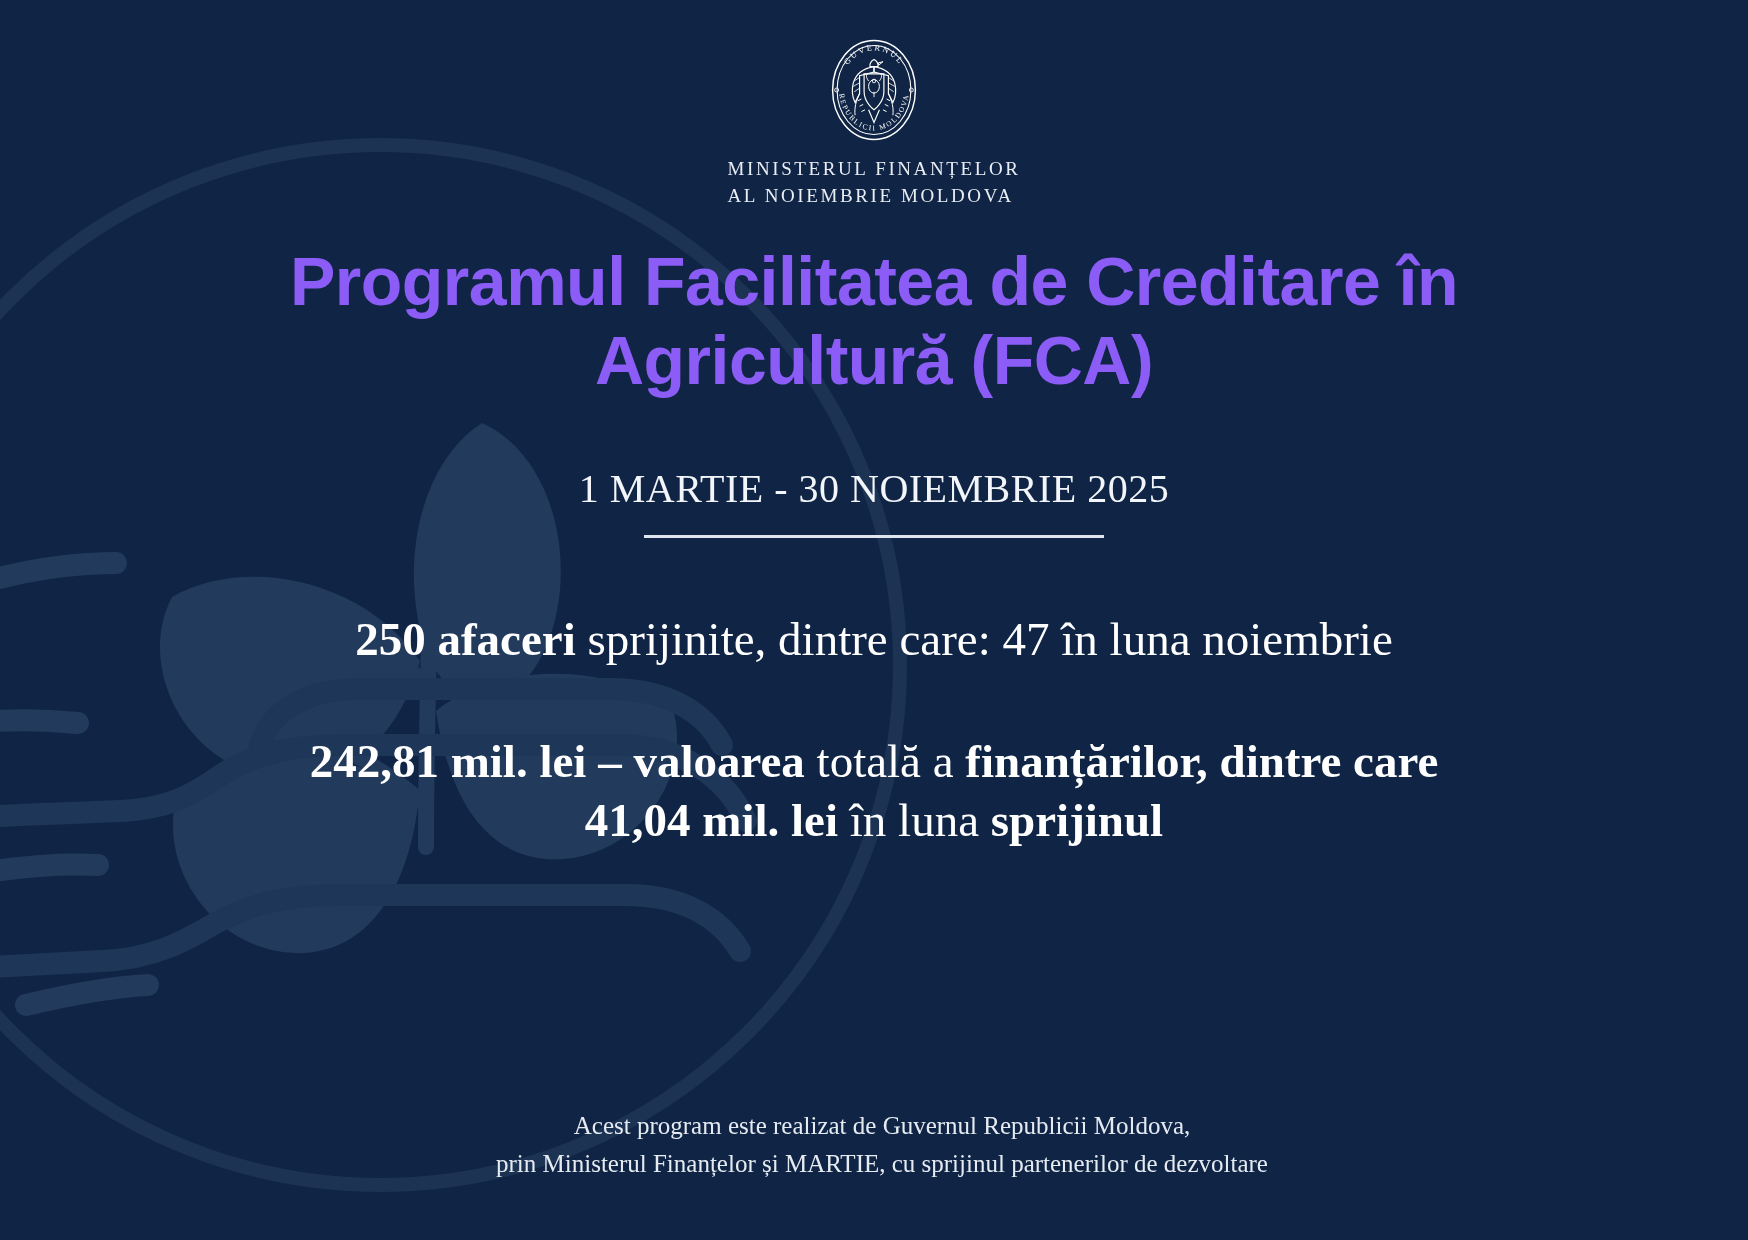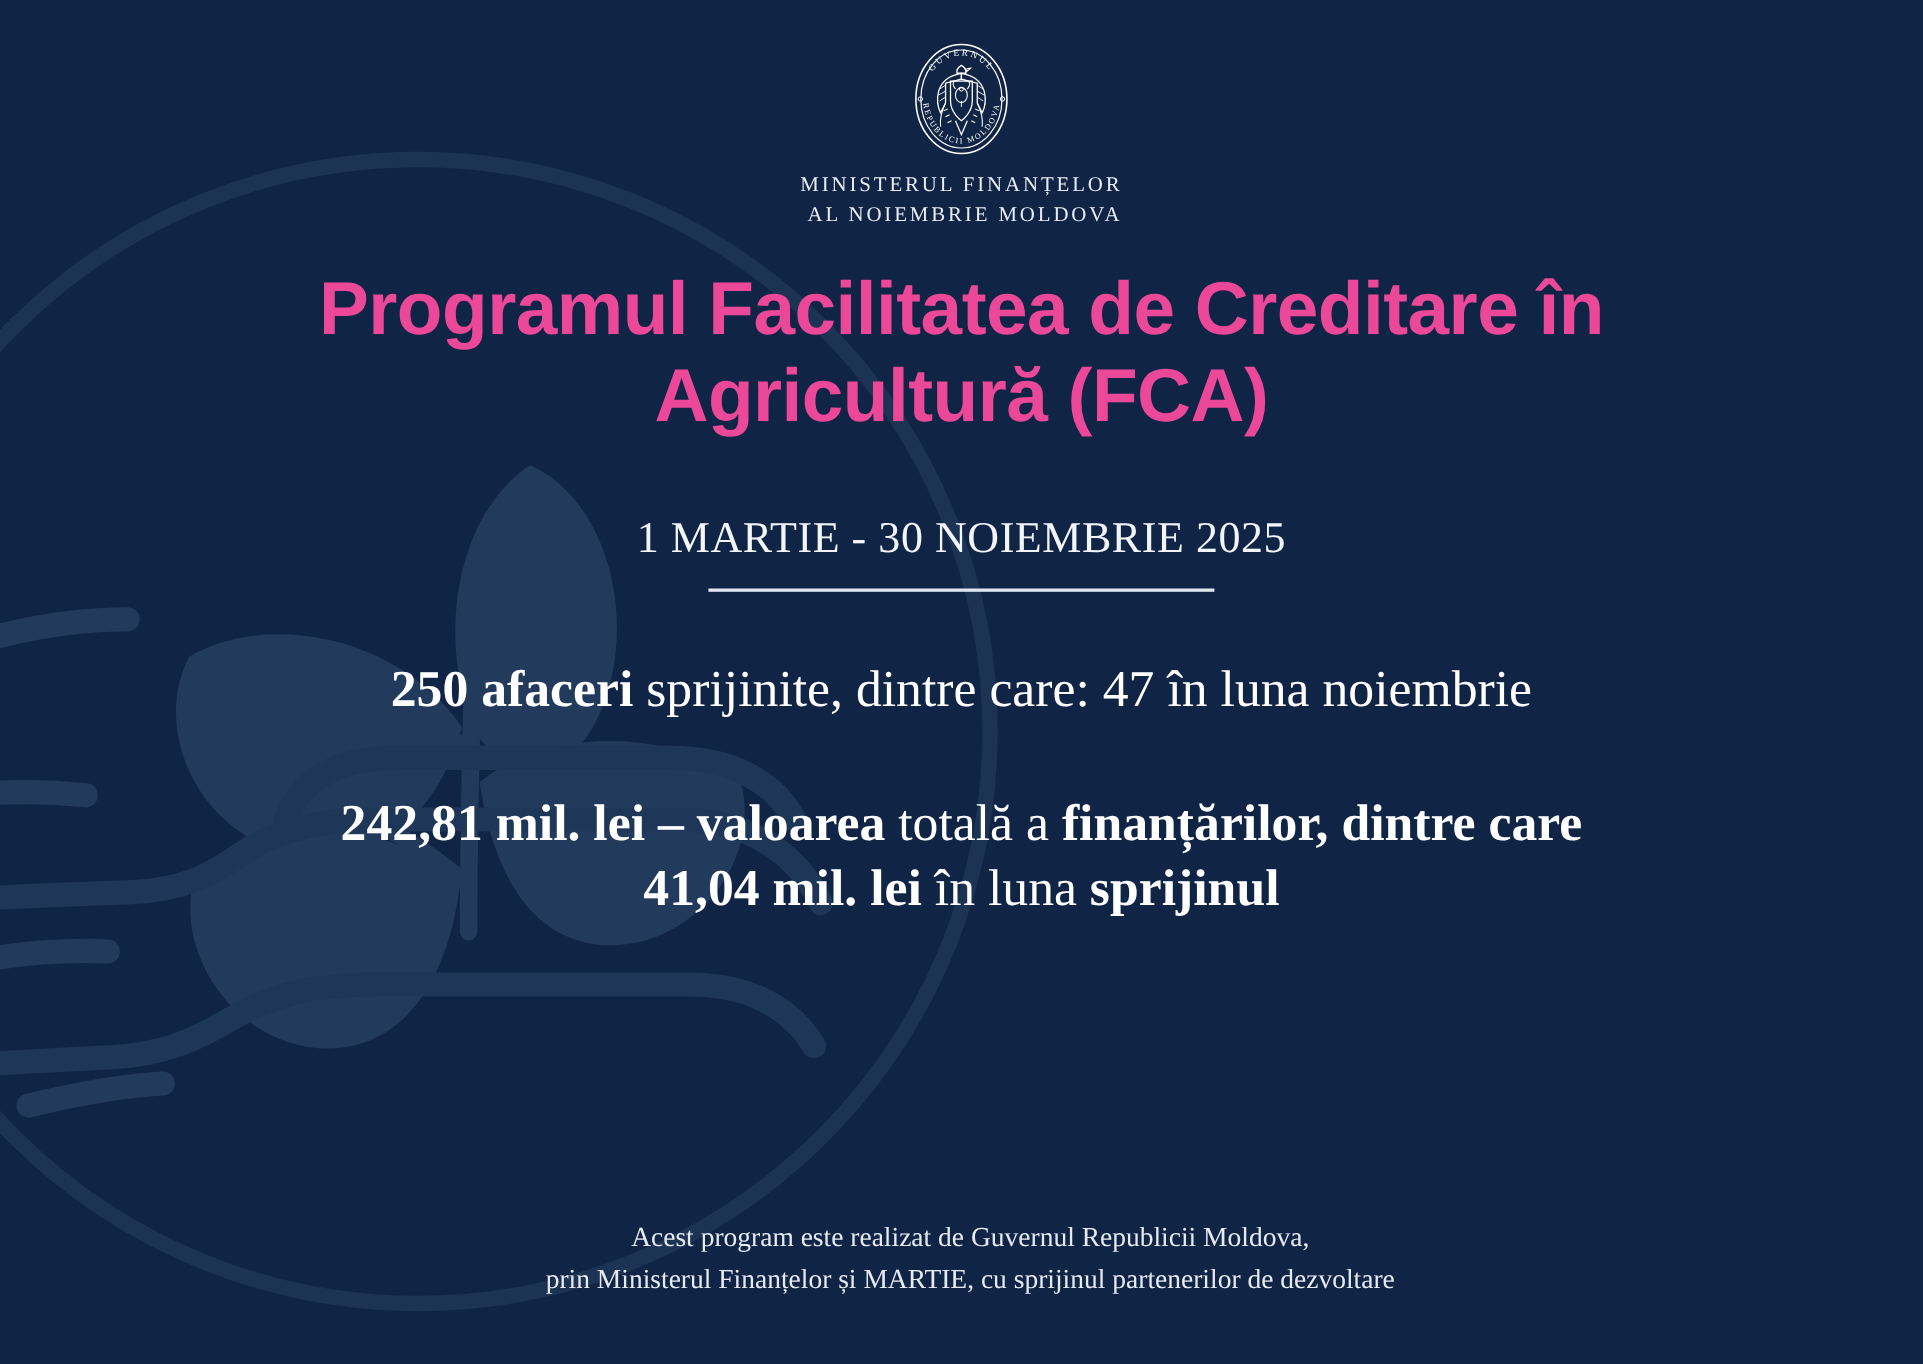"MINISTERUL FINANȚELOR" .ministry { text-align: right -> left }
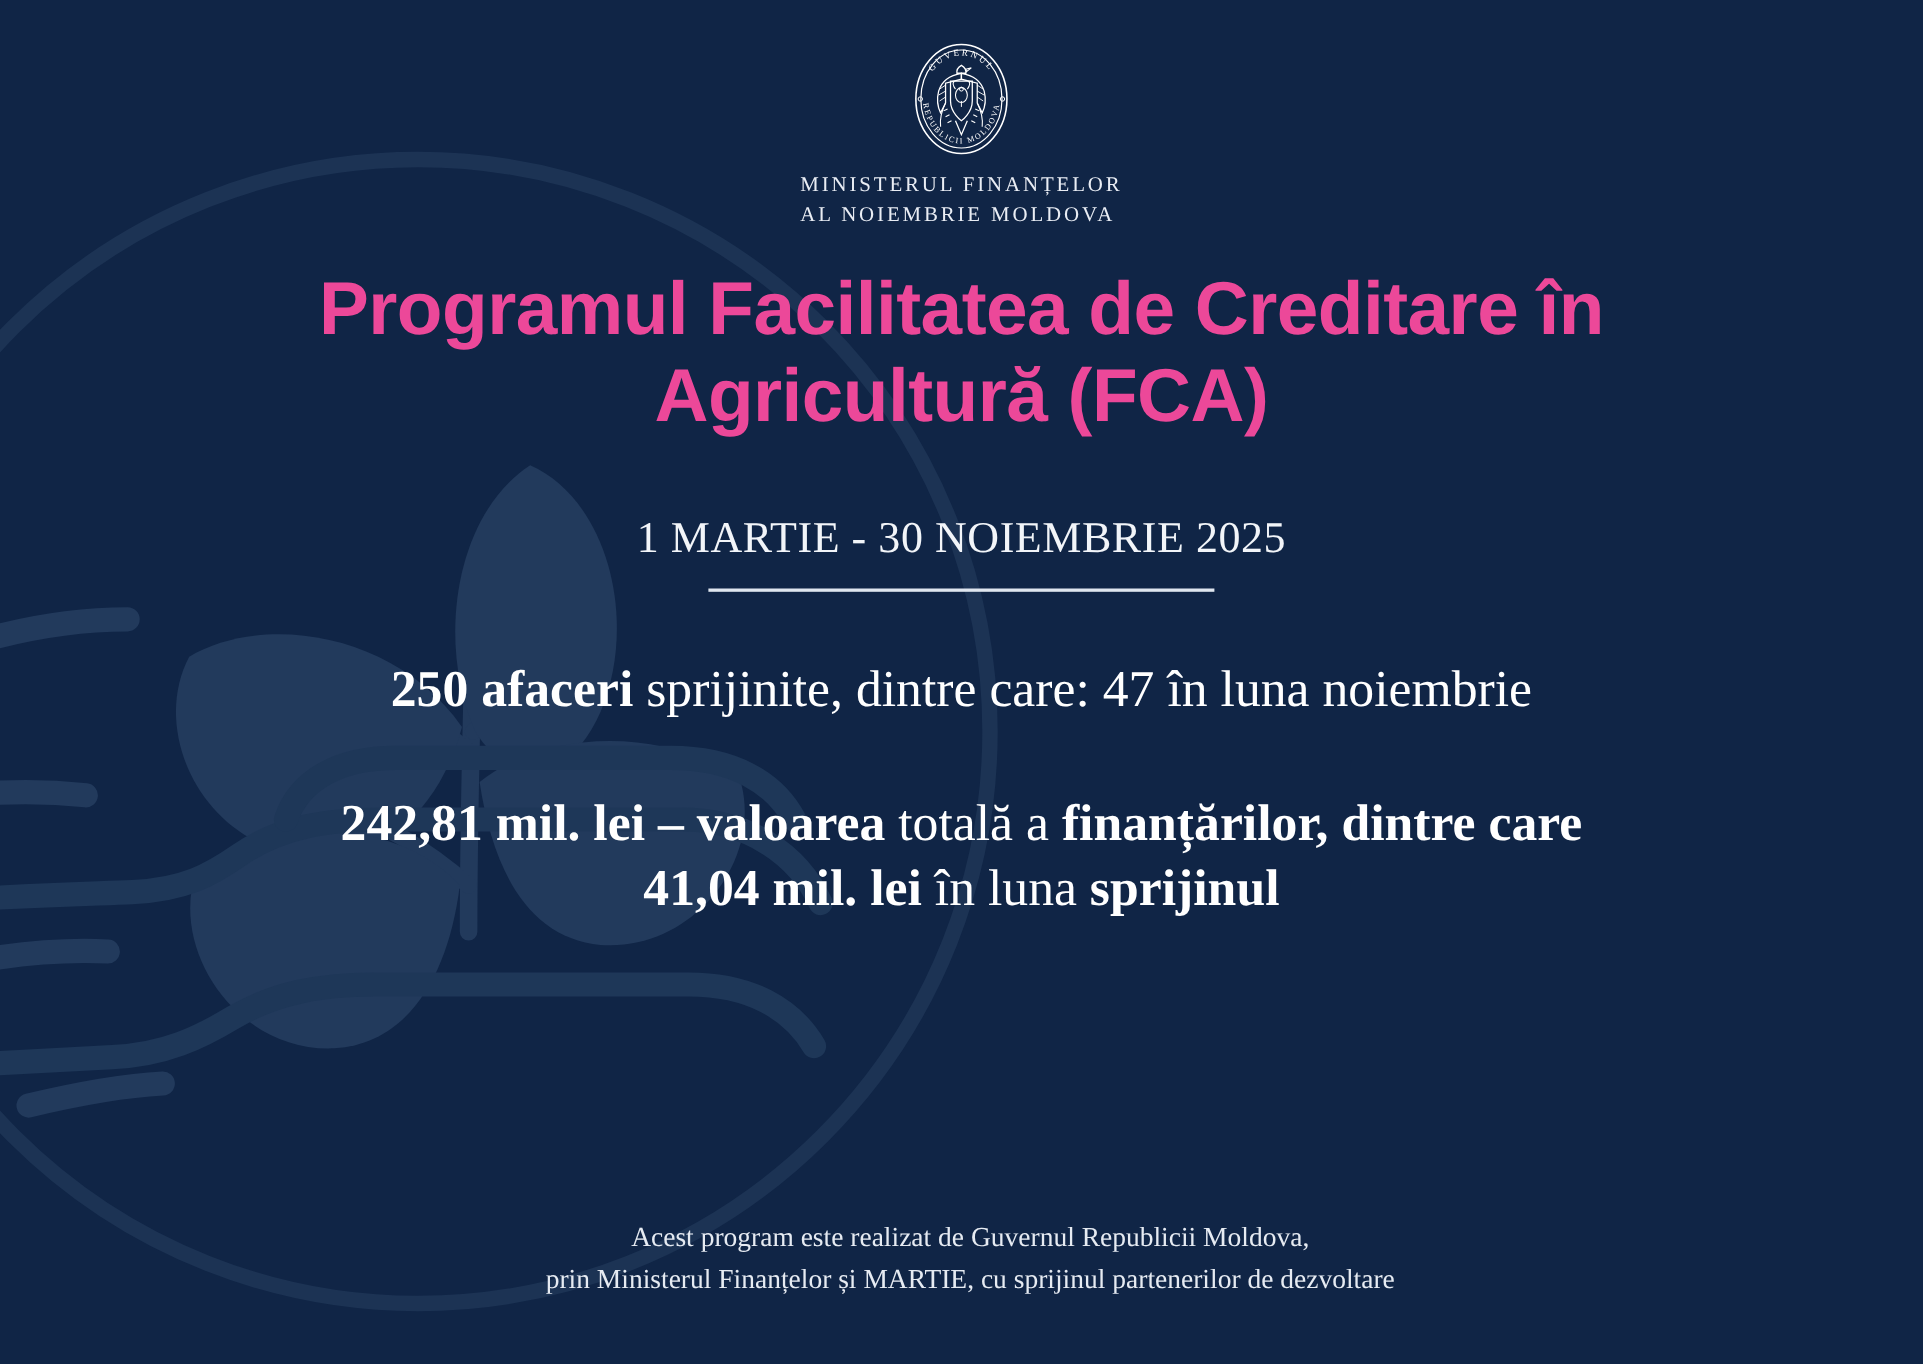"Programul Facilitatea de Creditare în" .title { color: #ec4899 -> #8b5cf6 }
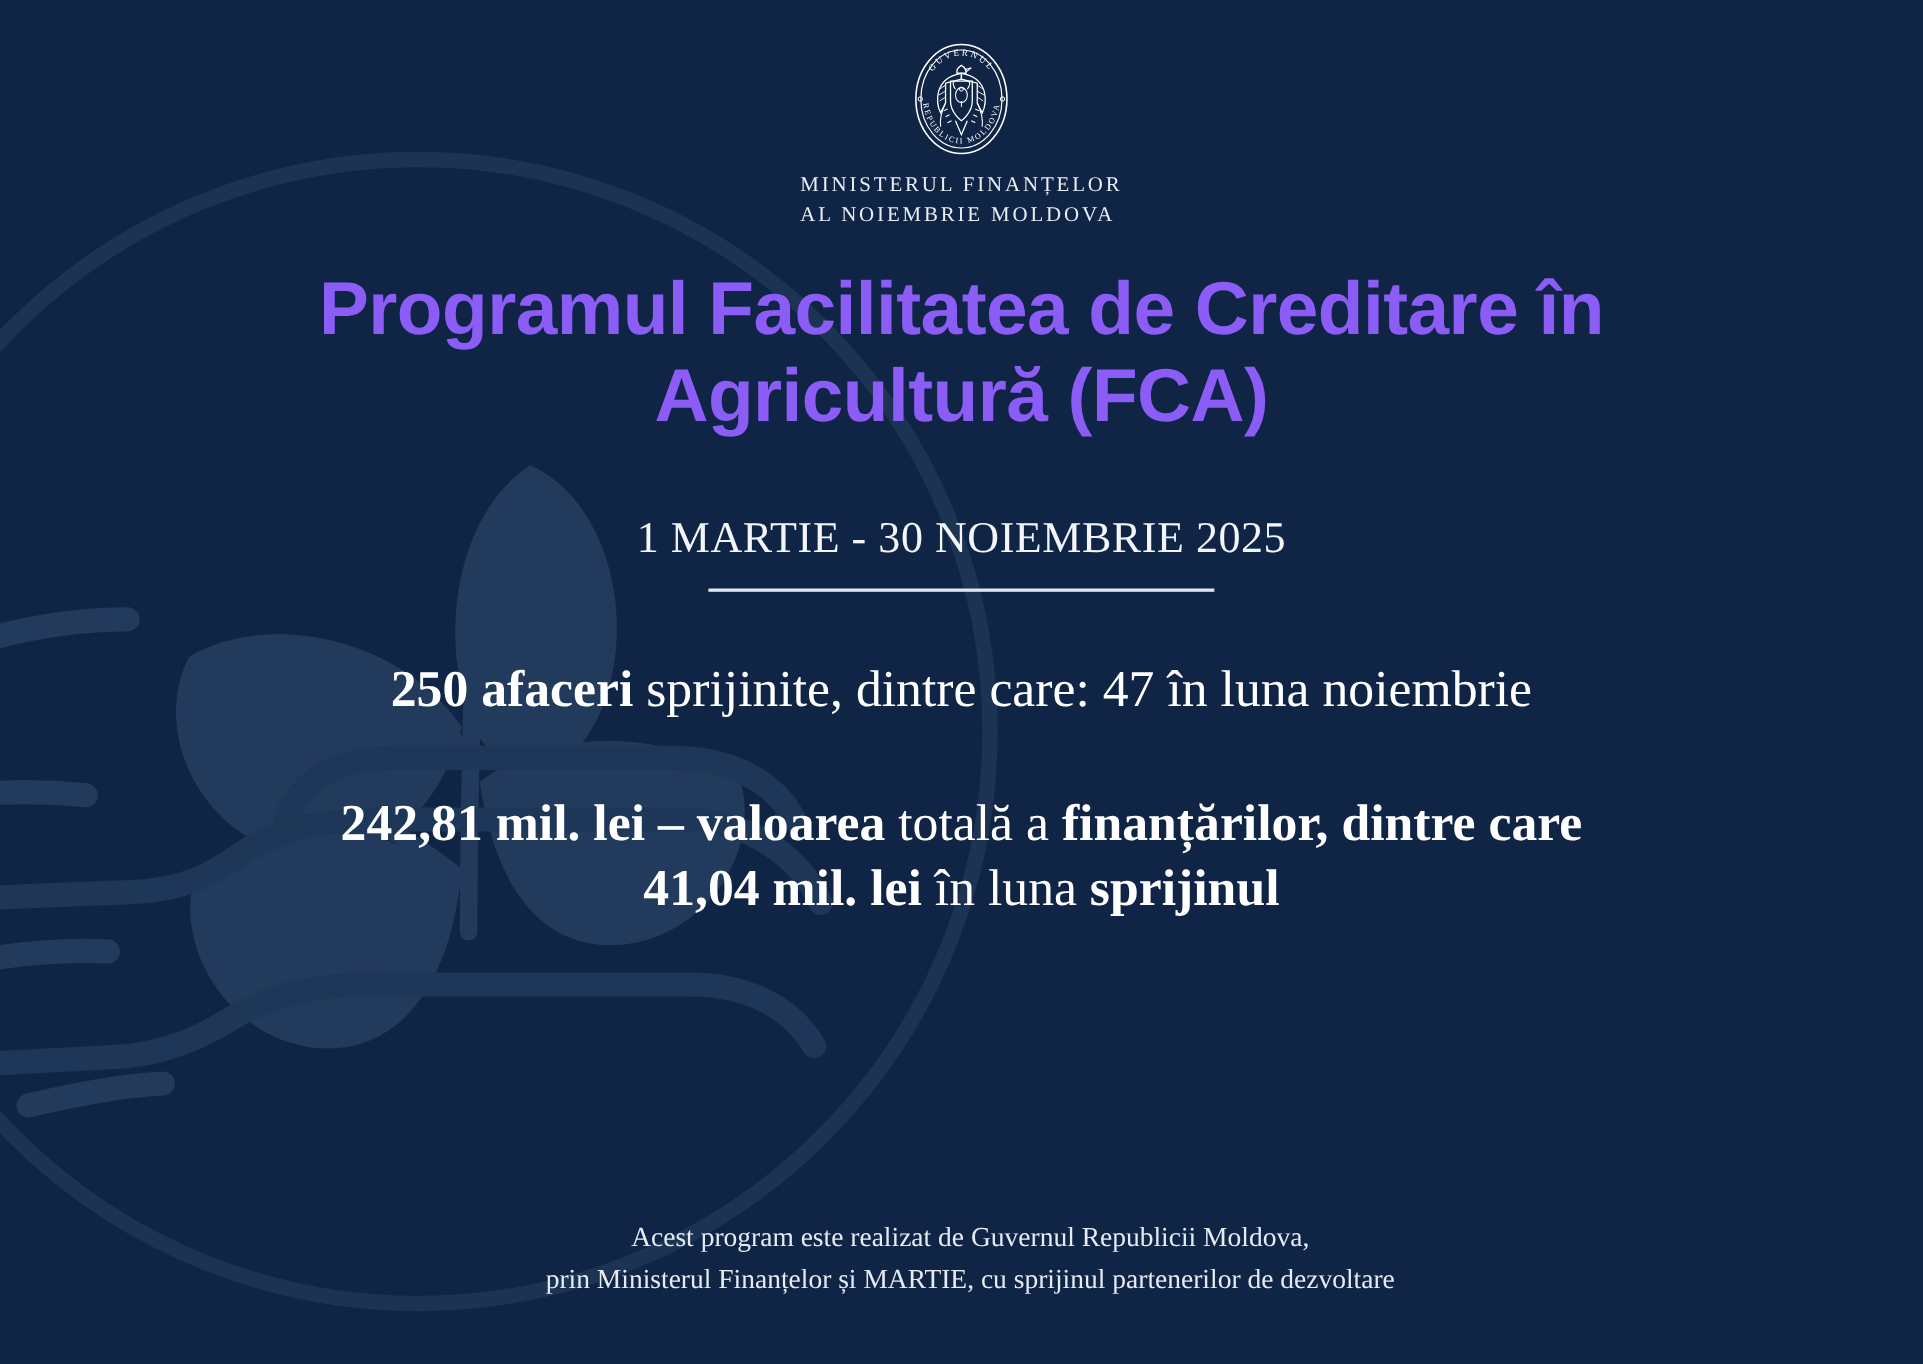"250 afaceri sprijinite, dintre care:" .stat { margin: 0 auto -> 12px auto }
